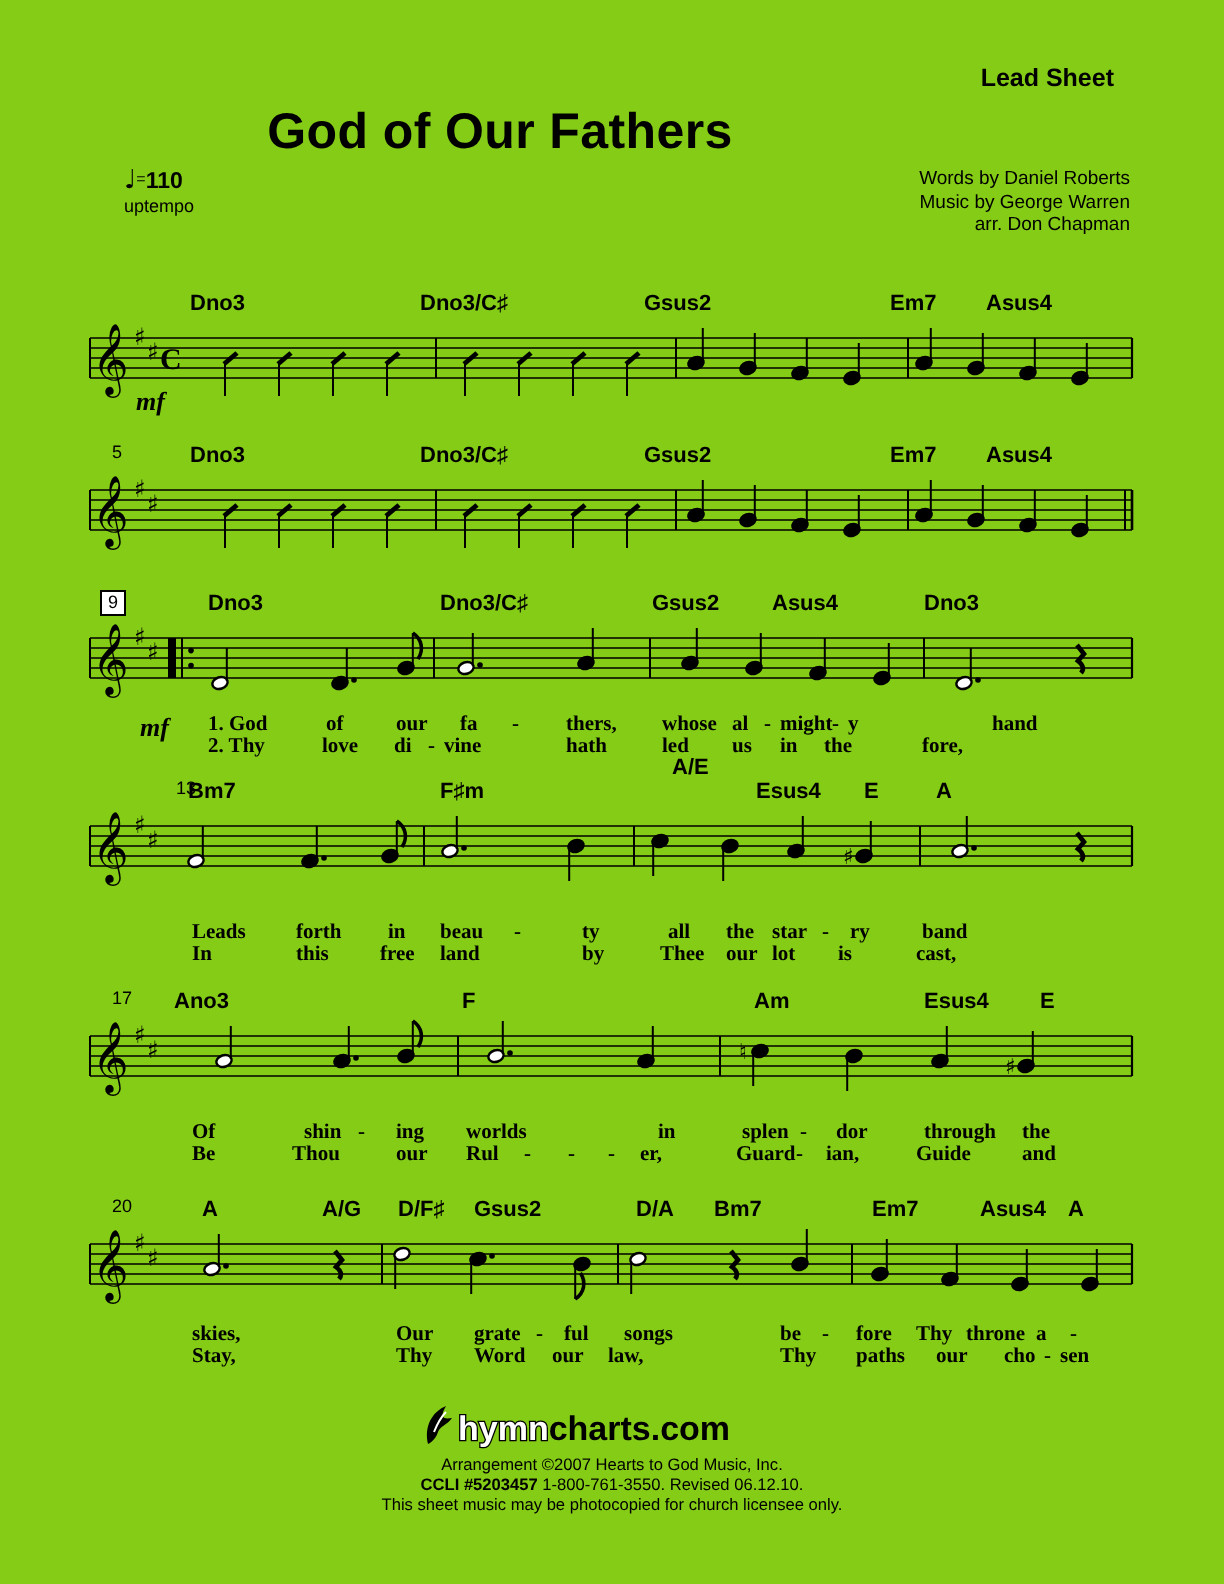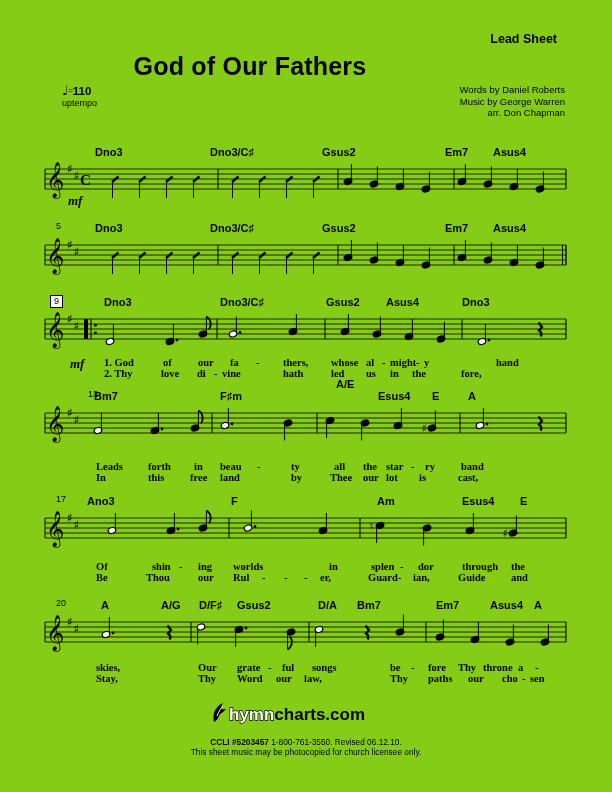"Arrangement ©2007 Hearts to God" div.flines { html: none -> <div>Arrangement ©2007 Hearts to God Music, Inc.</div> }
